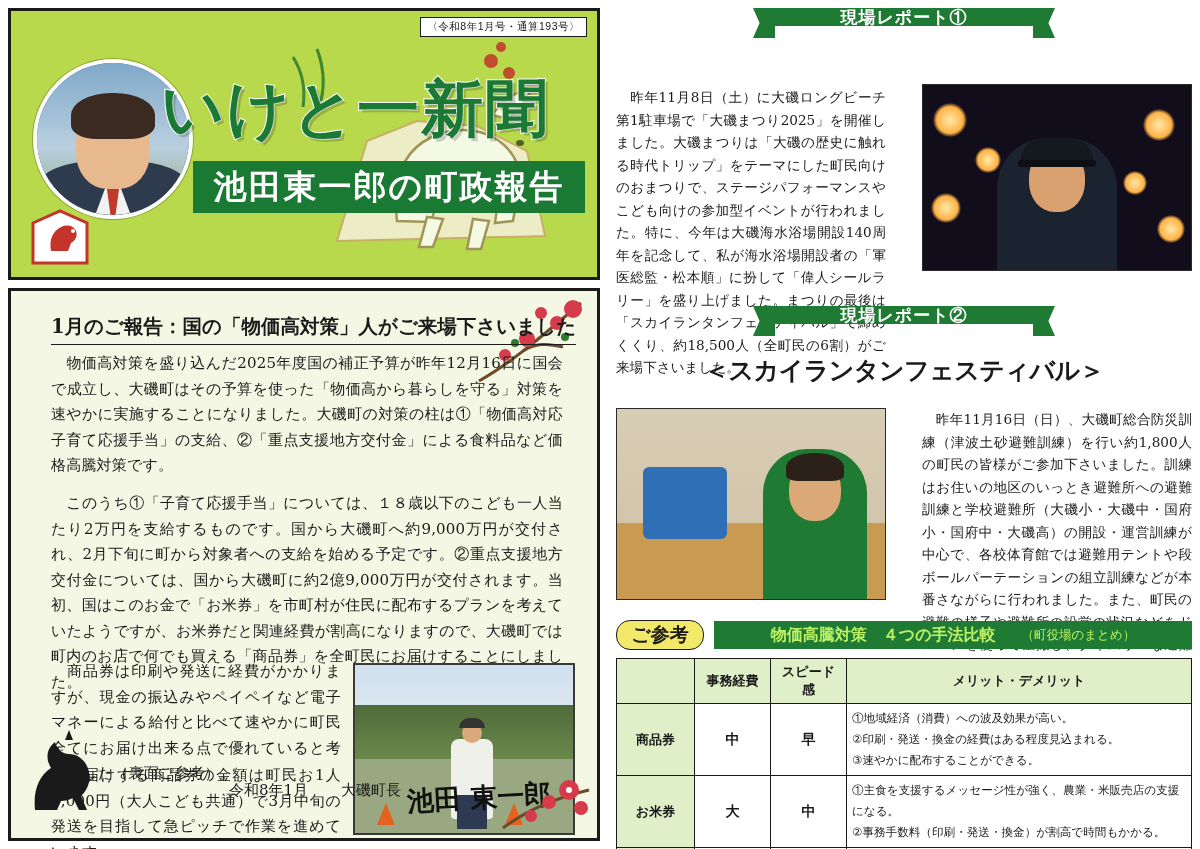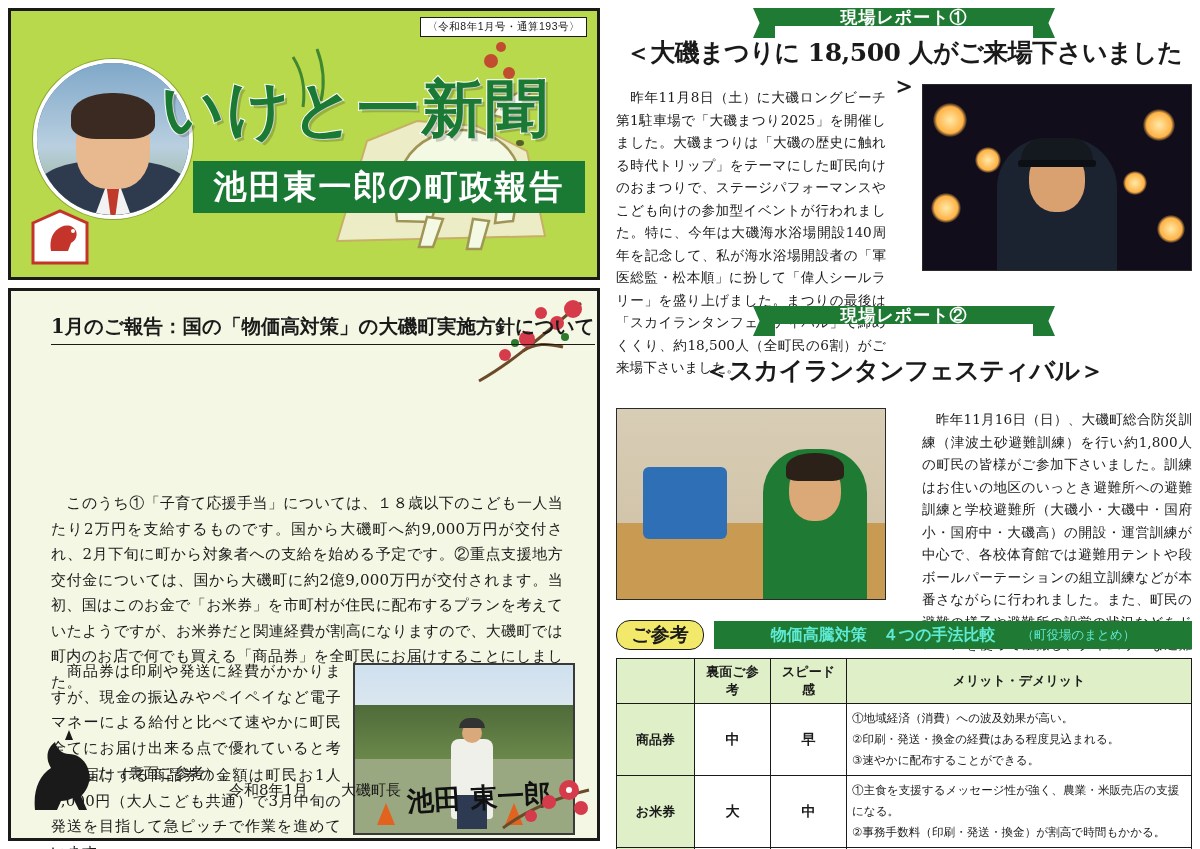"＜大磯まつりに 18,500 人がご来場下さいました＞" div.headline { html: <div>＜大磯まつりに 18,500 人がご来場下さいました＞</div> -> none }
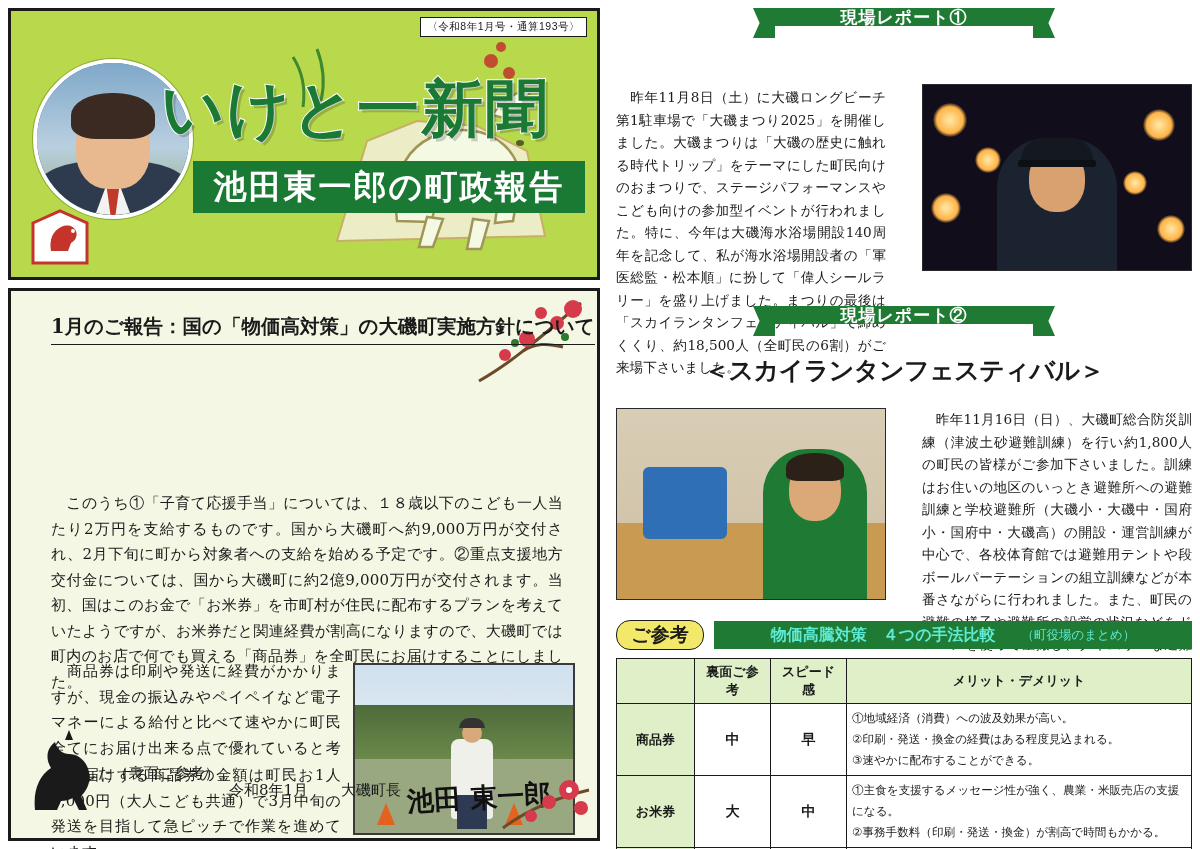"1月のご報告：国の「物価高対策」の大磯町実施方針について" div { text: の大磯町実施方針について -> 人がご来場下さいました }
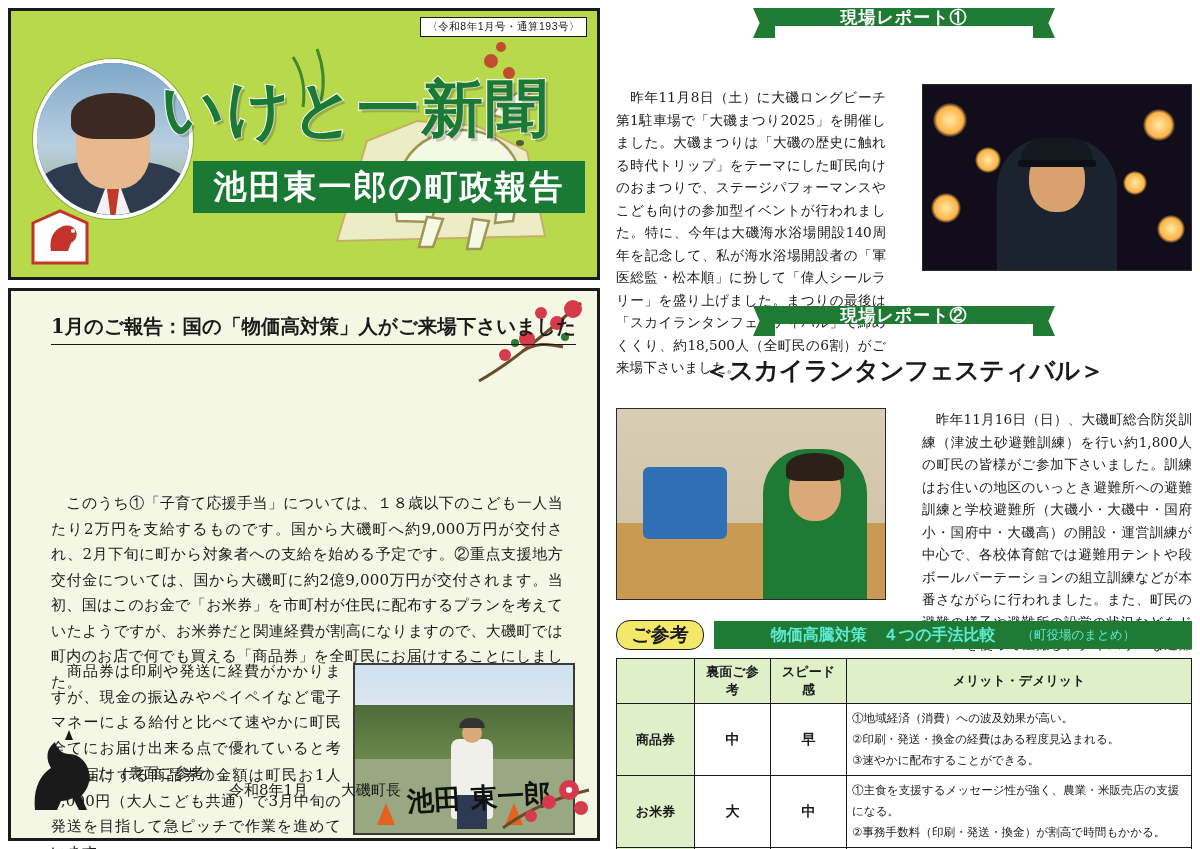"物価高対策を盛り込んだ2025年度国の補正予算が昨年12月16日に国会で成立し、" div.para { html: none -> <div> 物価高対策を盛り込んだ2025年度国の補正予算が昨年12月16日に国会で成立し、大磯町はその予算を使った「物価高から暮らしを守る」対策を速やかに実施することになりました。大磯町の対策の柱は①「物価高対応子育て応援手当」の支給、②「重点支援地方交付金」による食料品など価格高騰対策です。</div> }
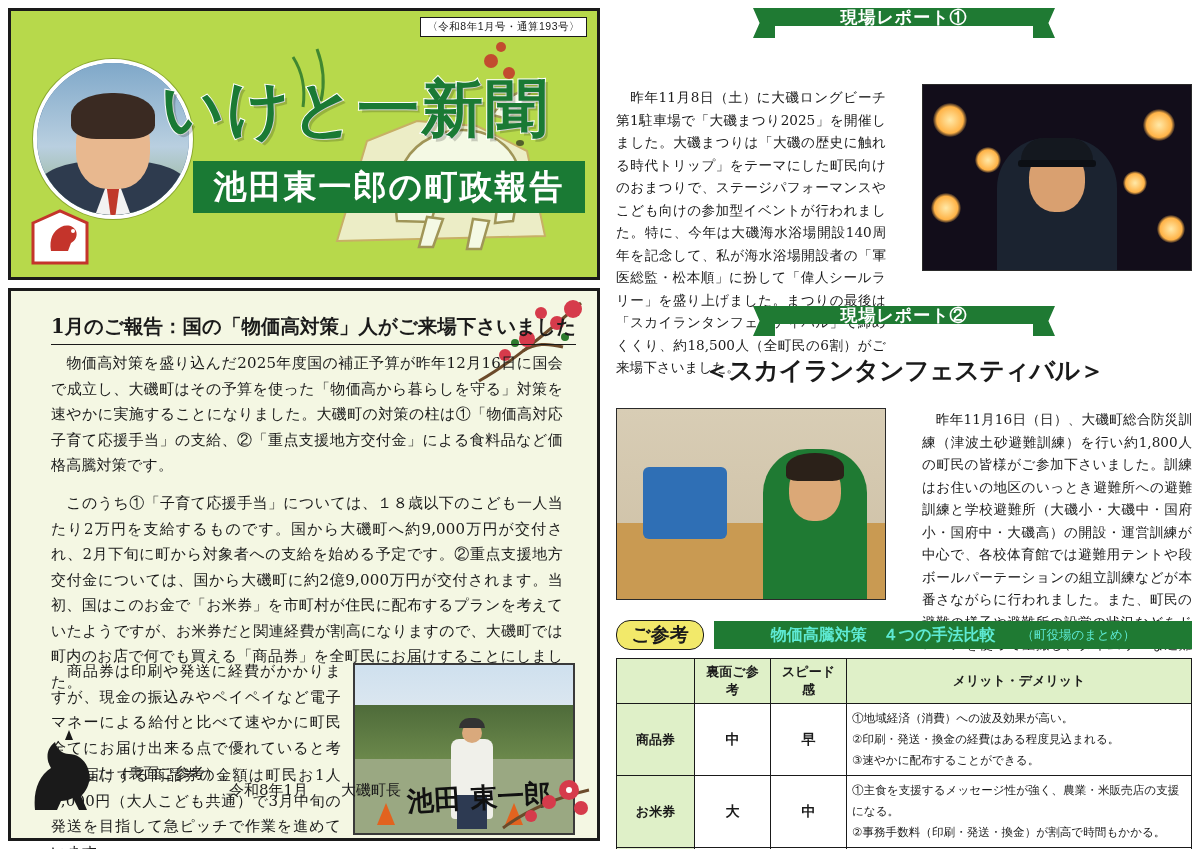"物価高騰対策 ４つの手法比較" #tbl-title-bar { color: #5eead4 -> #bef264 }
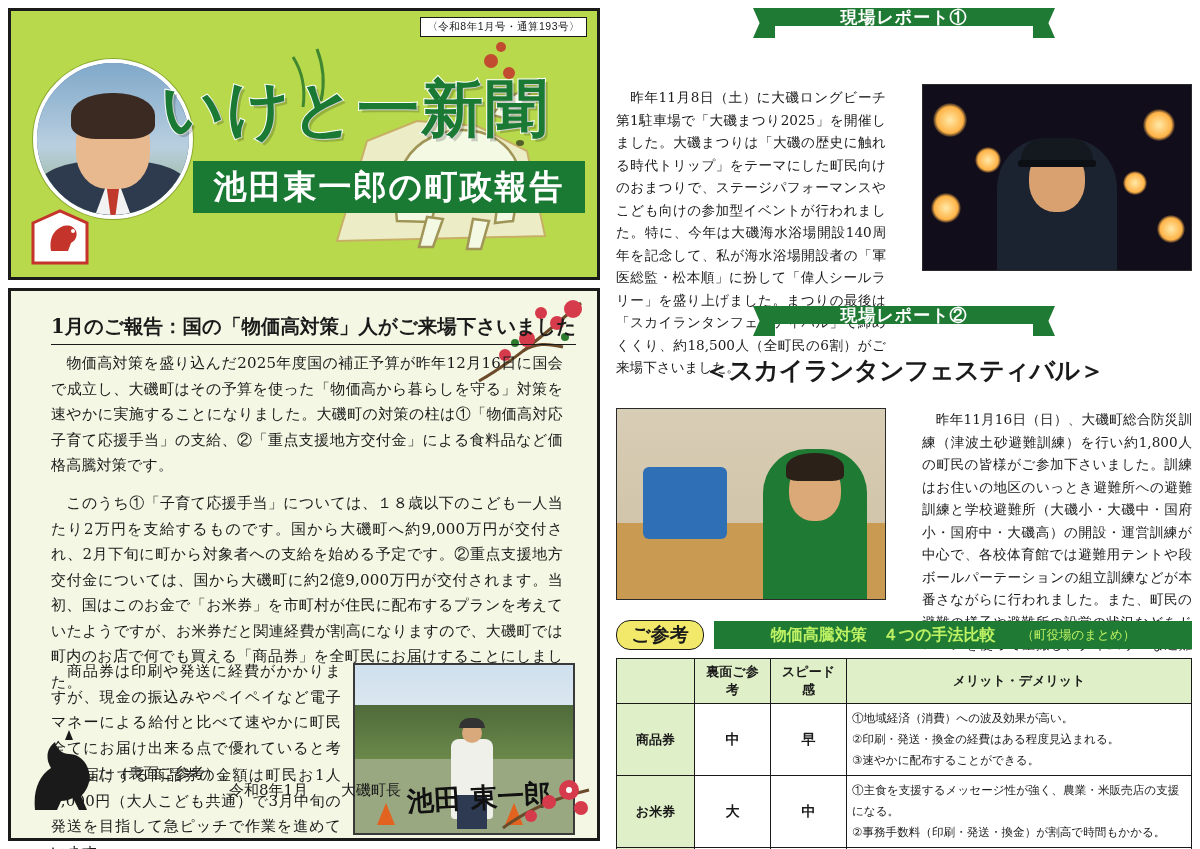"裏面ご参考" th { text: 裏面ご参考 -> 事務経費 }
